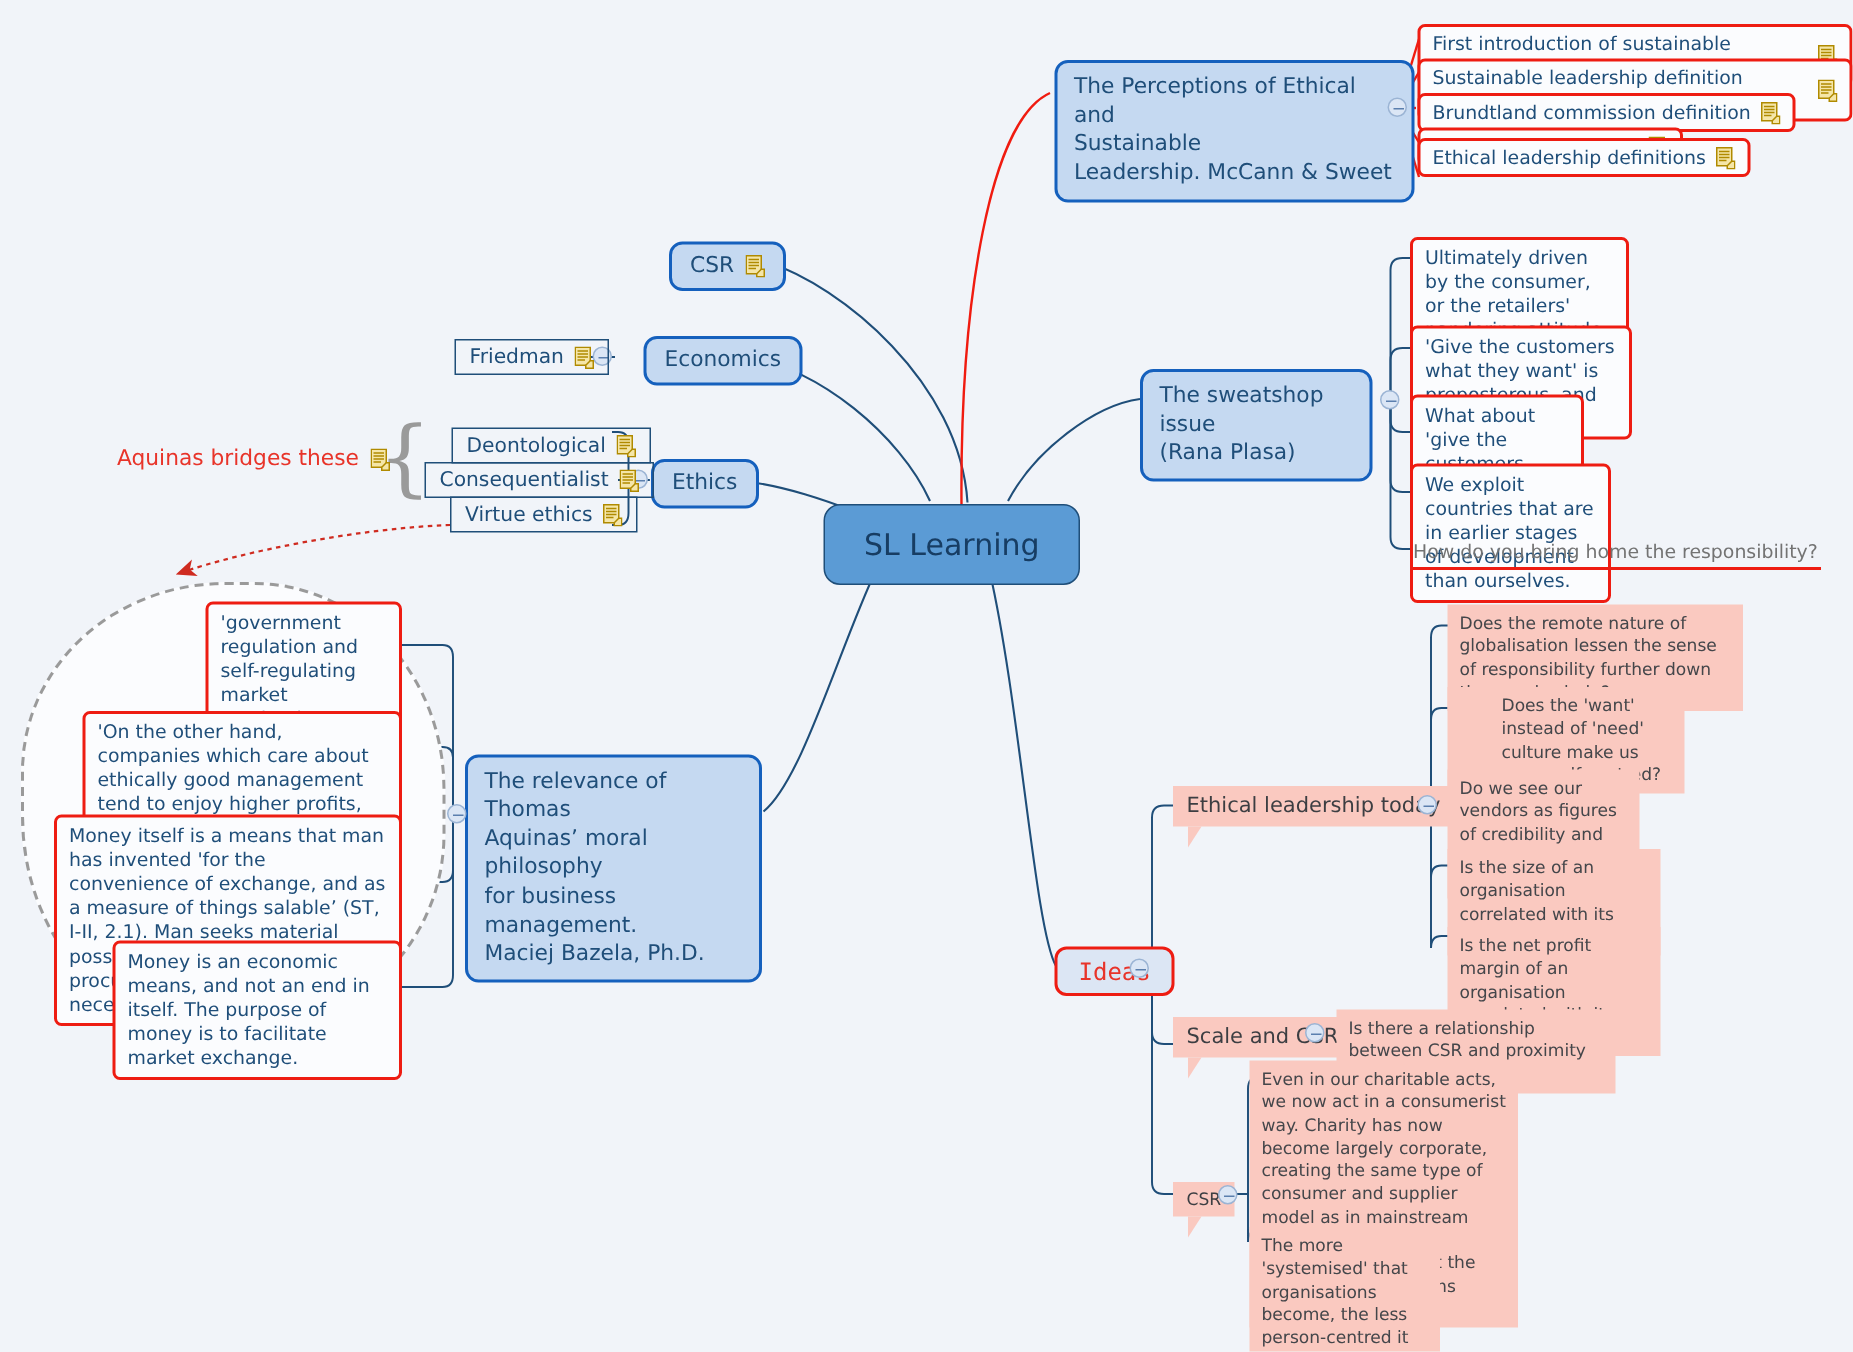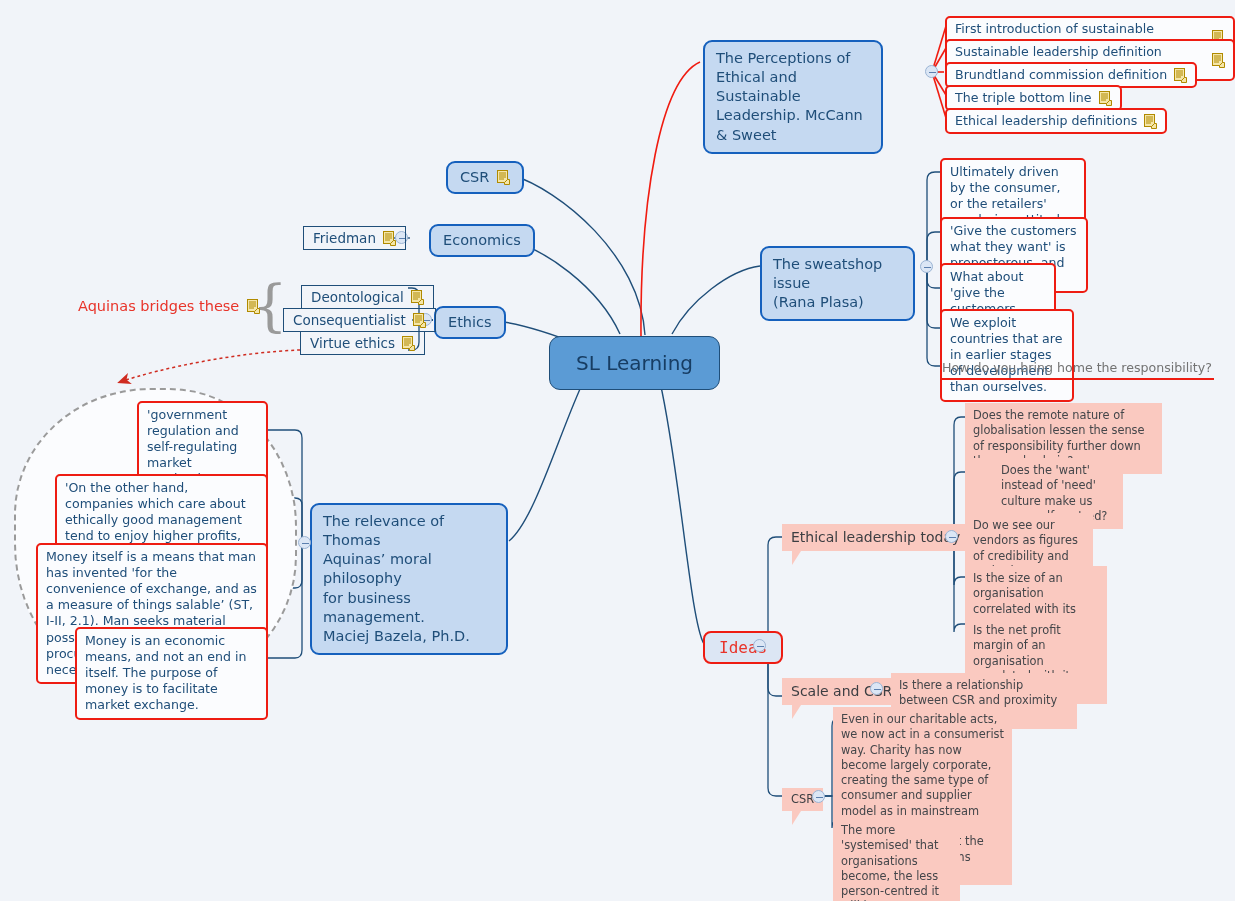"The Perceptions of Ethical and" div.node { width: 180px -> 240px }
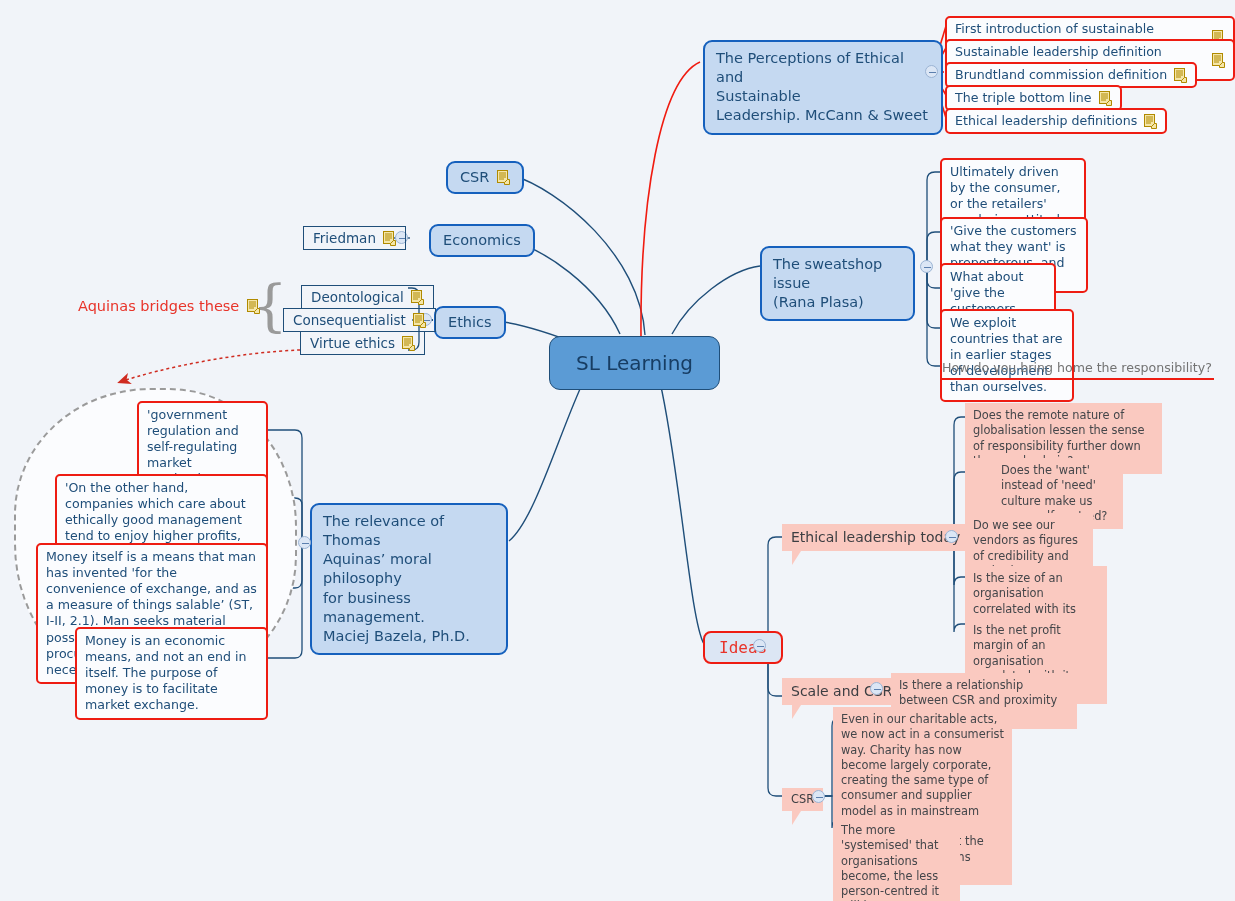"Ethical leadership definitions" div.node { top: 108px -> 92px }
